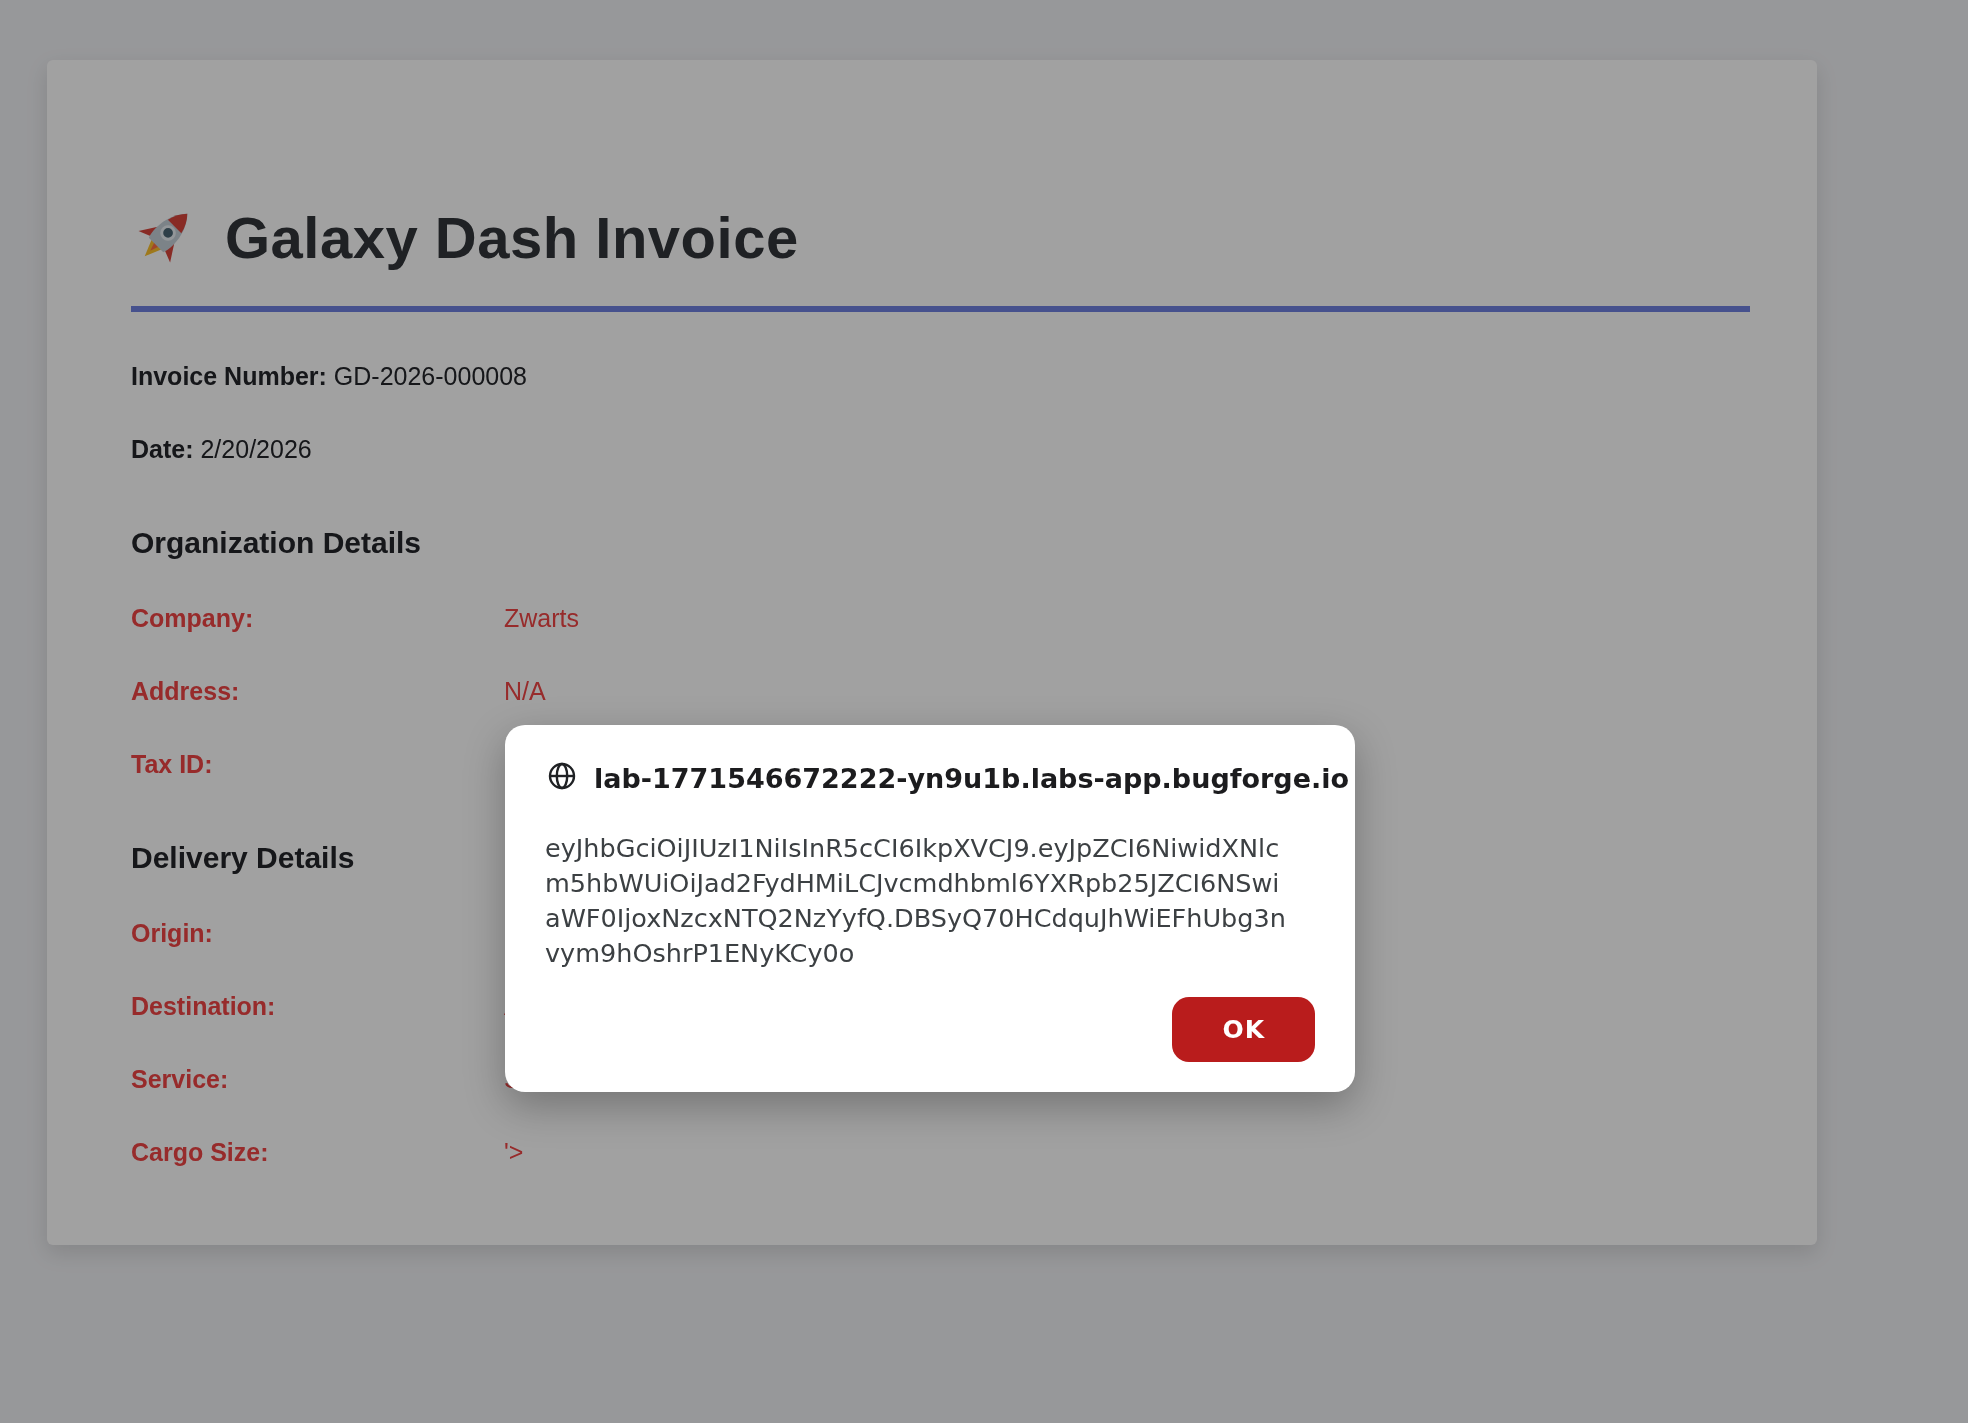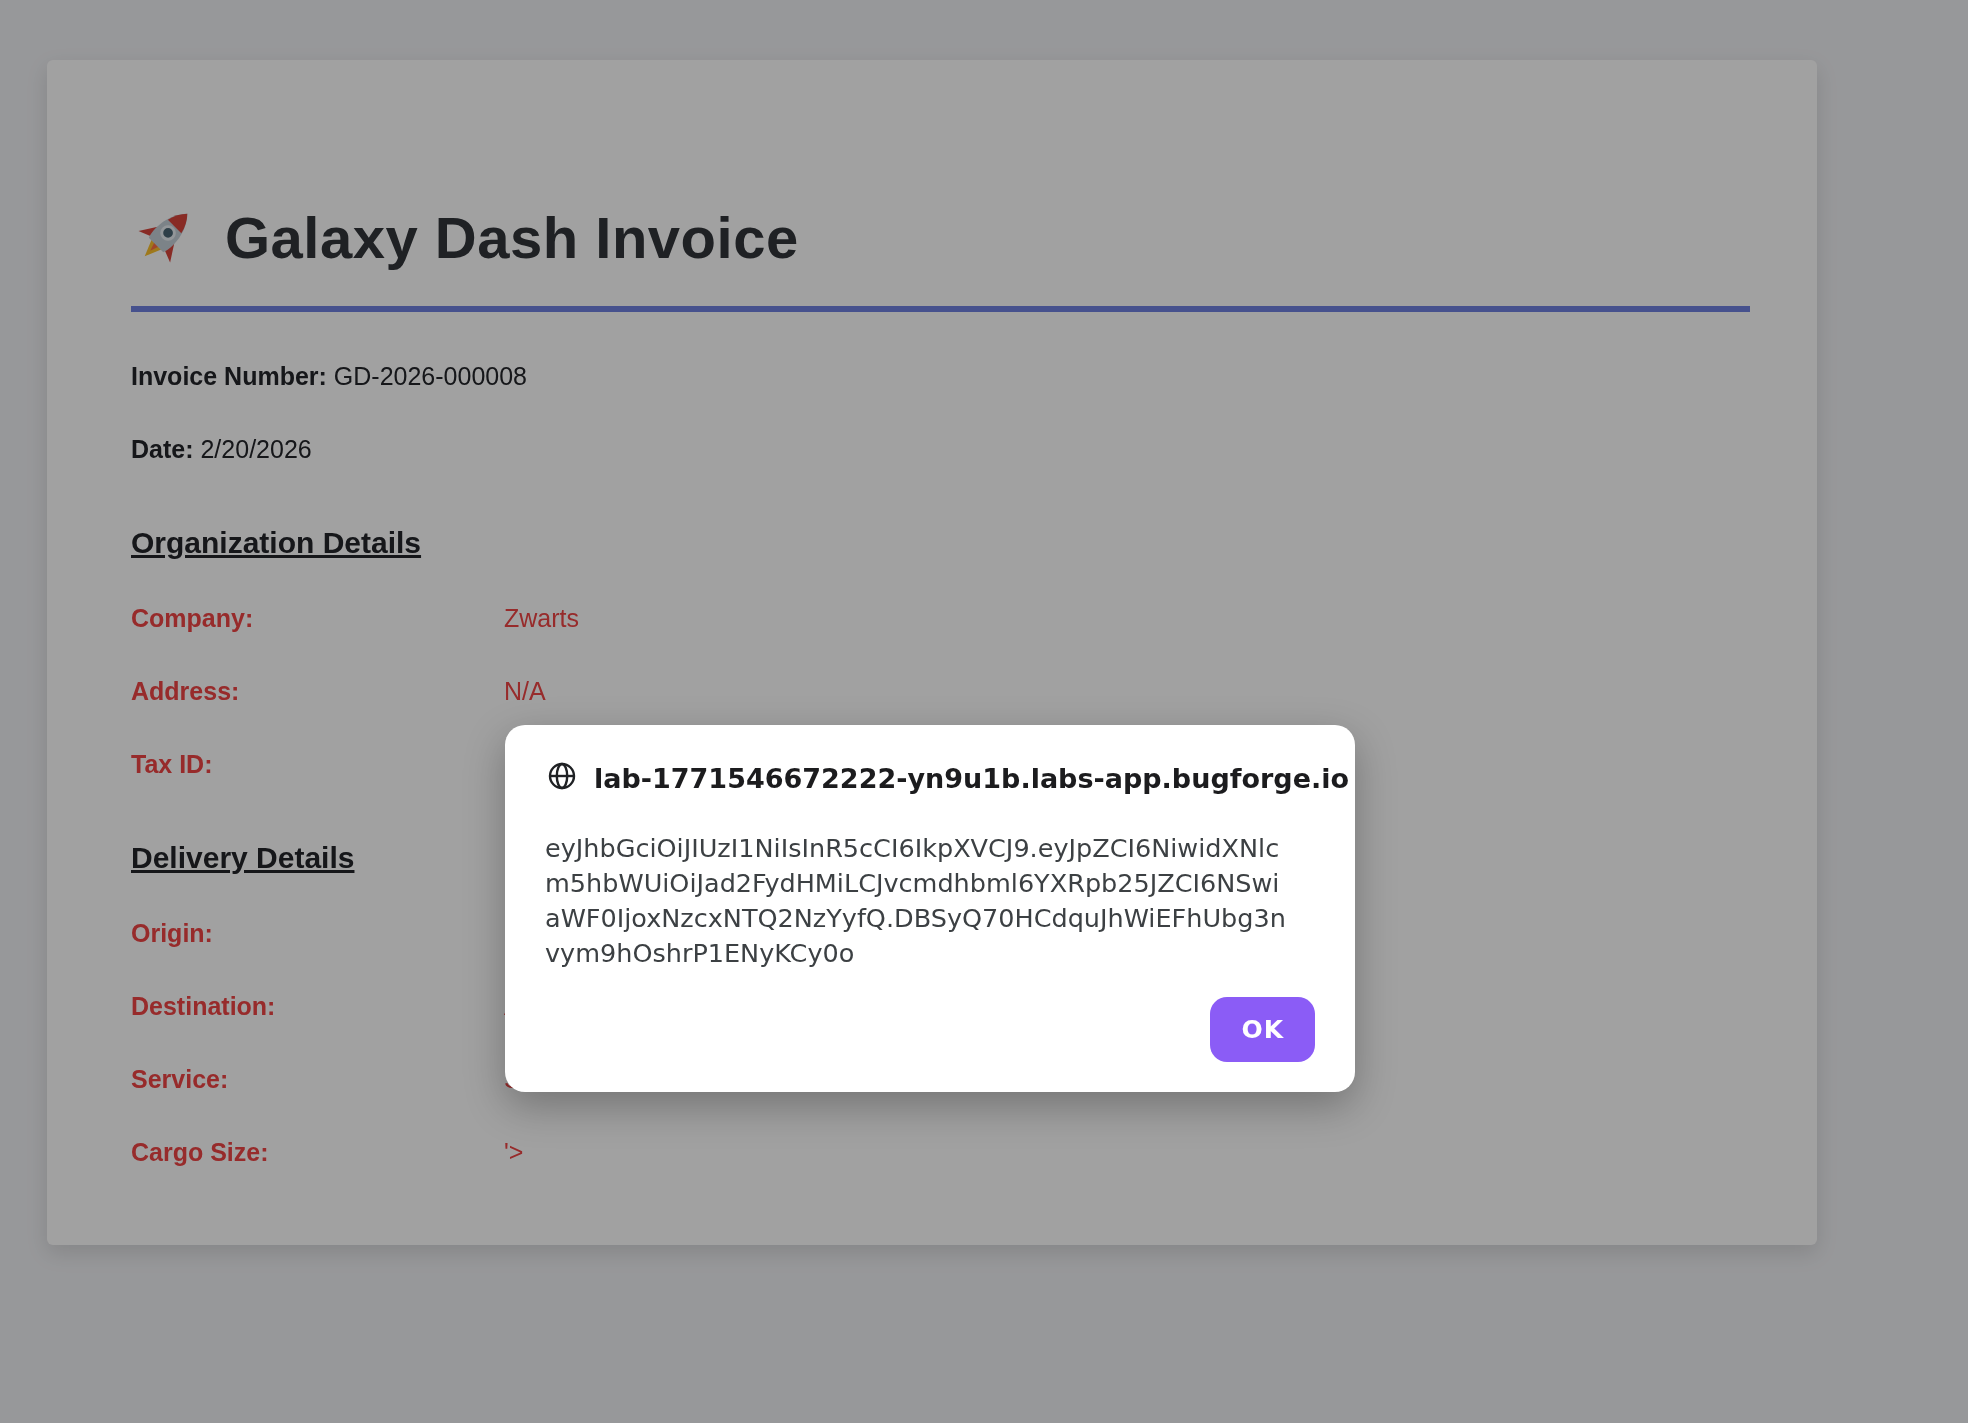"Organization Details" h2.section { text-decoration: underline -> none }
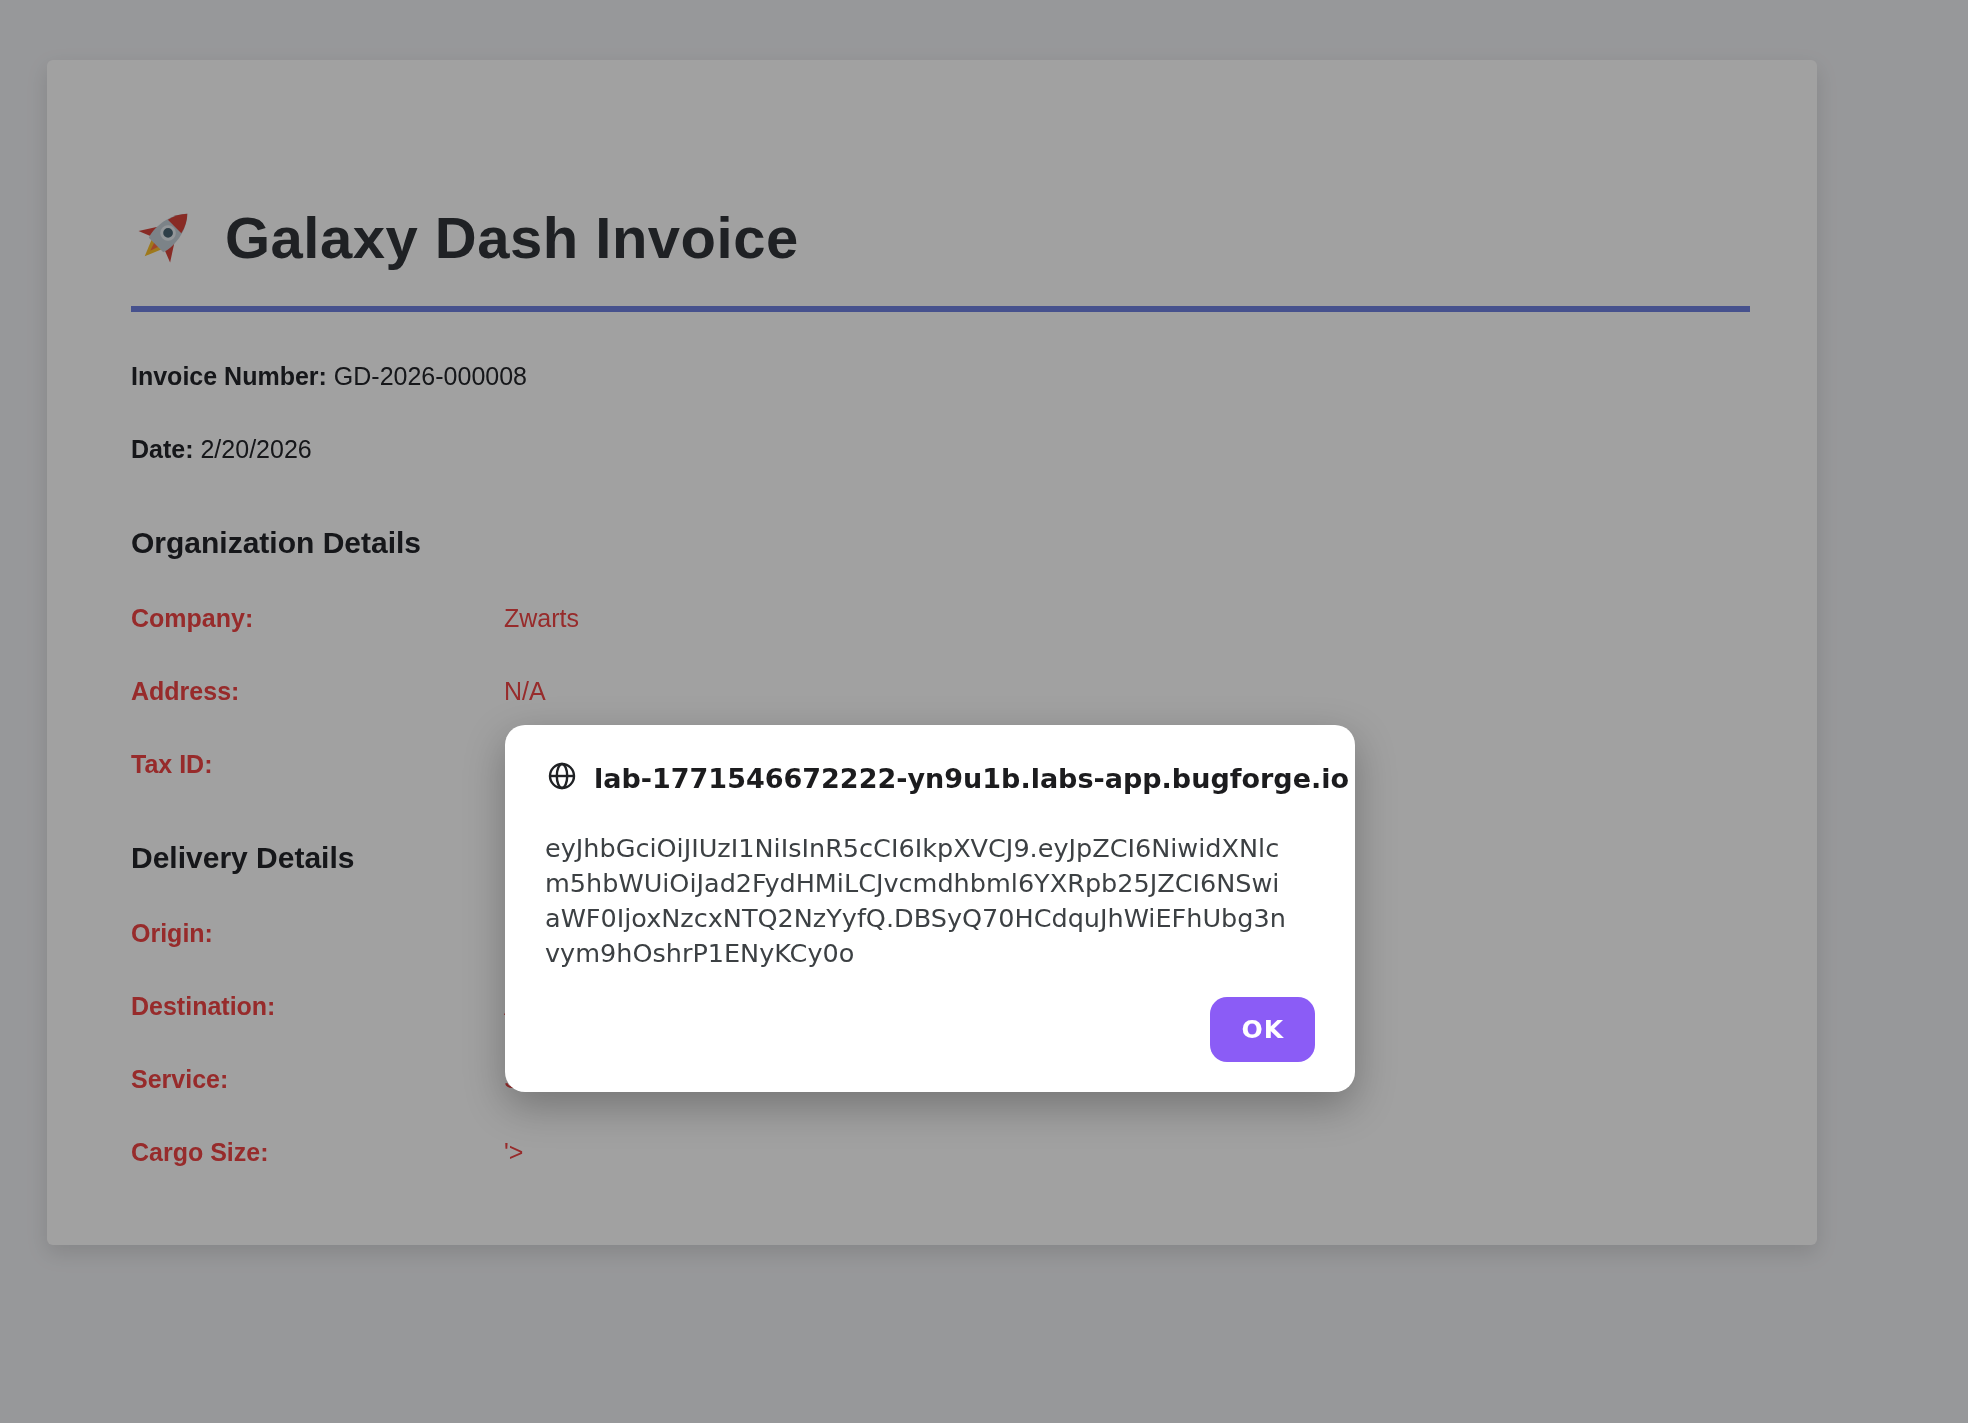"OK" .ok-btn { background: #8b5cf6 -> #b91c1c; padding: 18px 31px -> 18px 50px }
